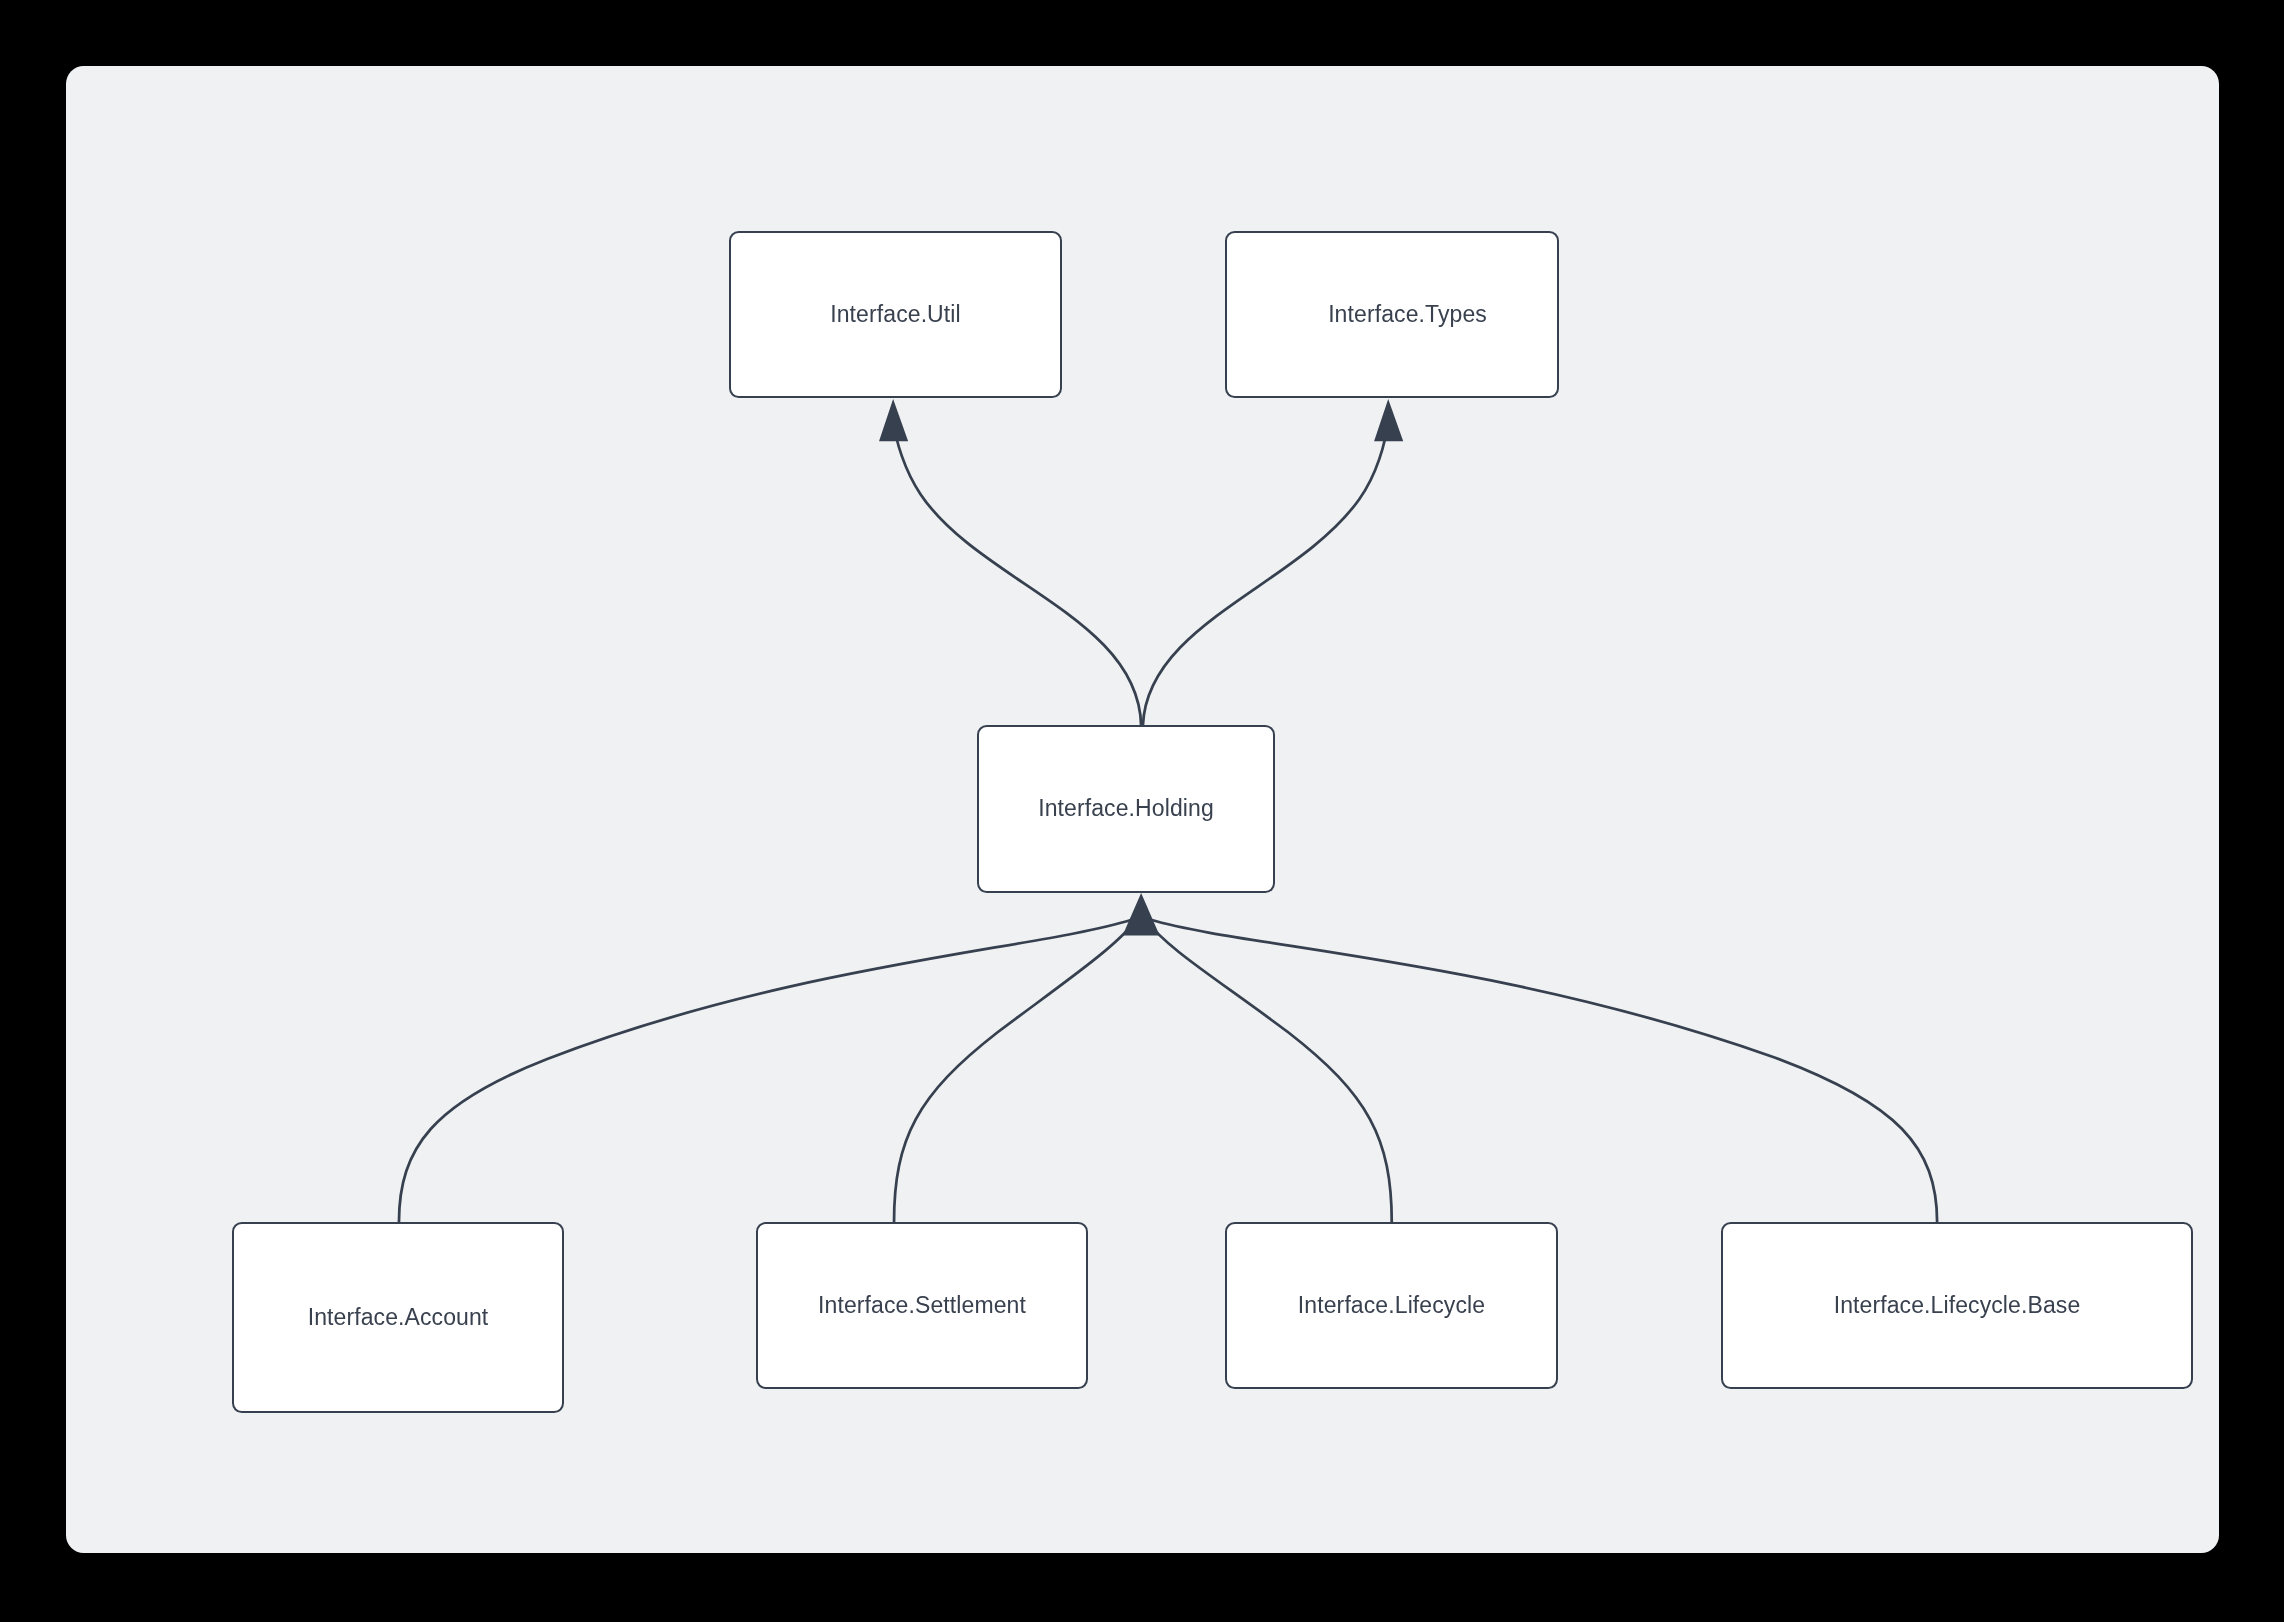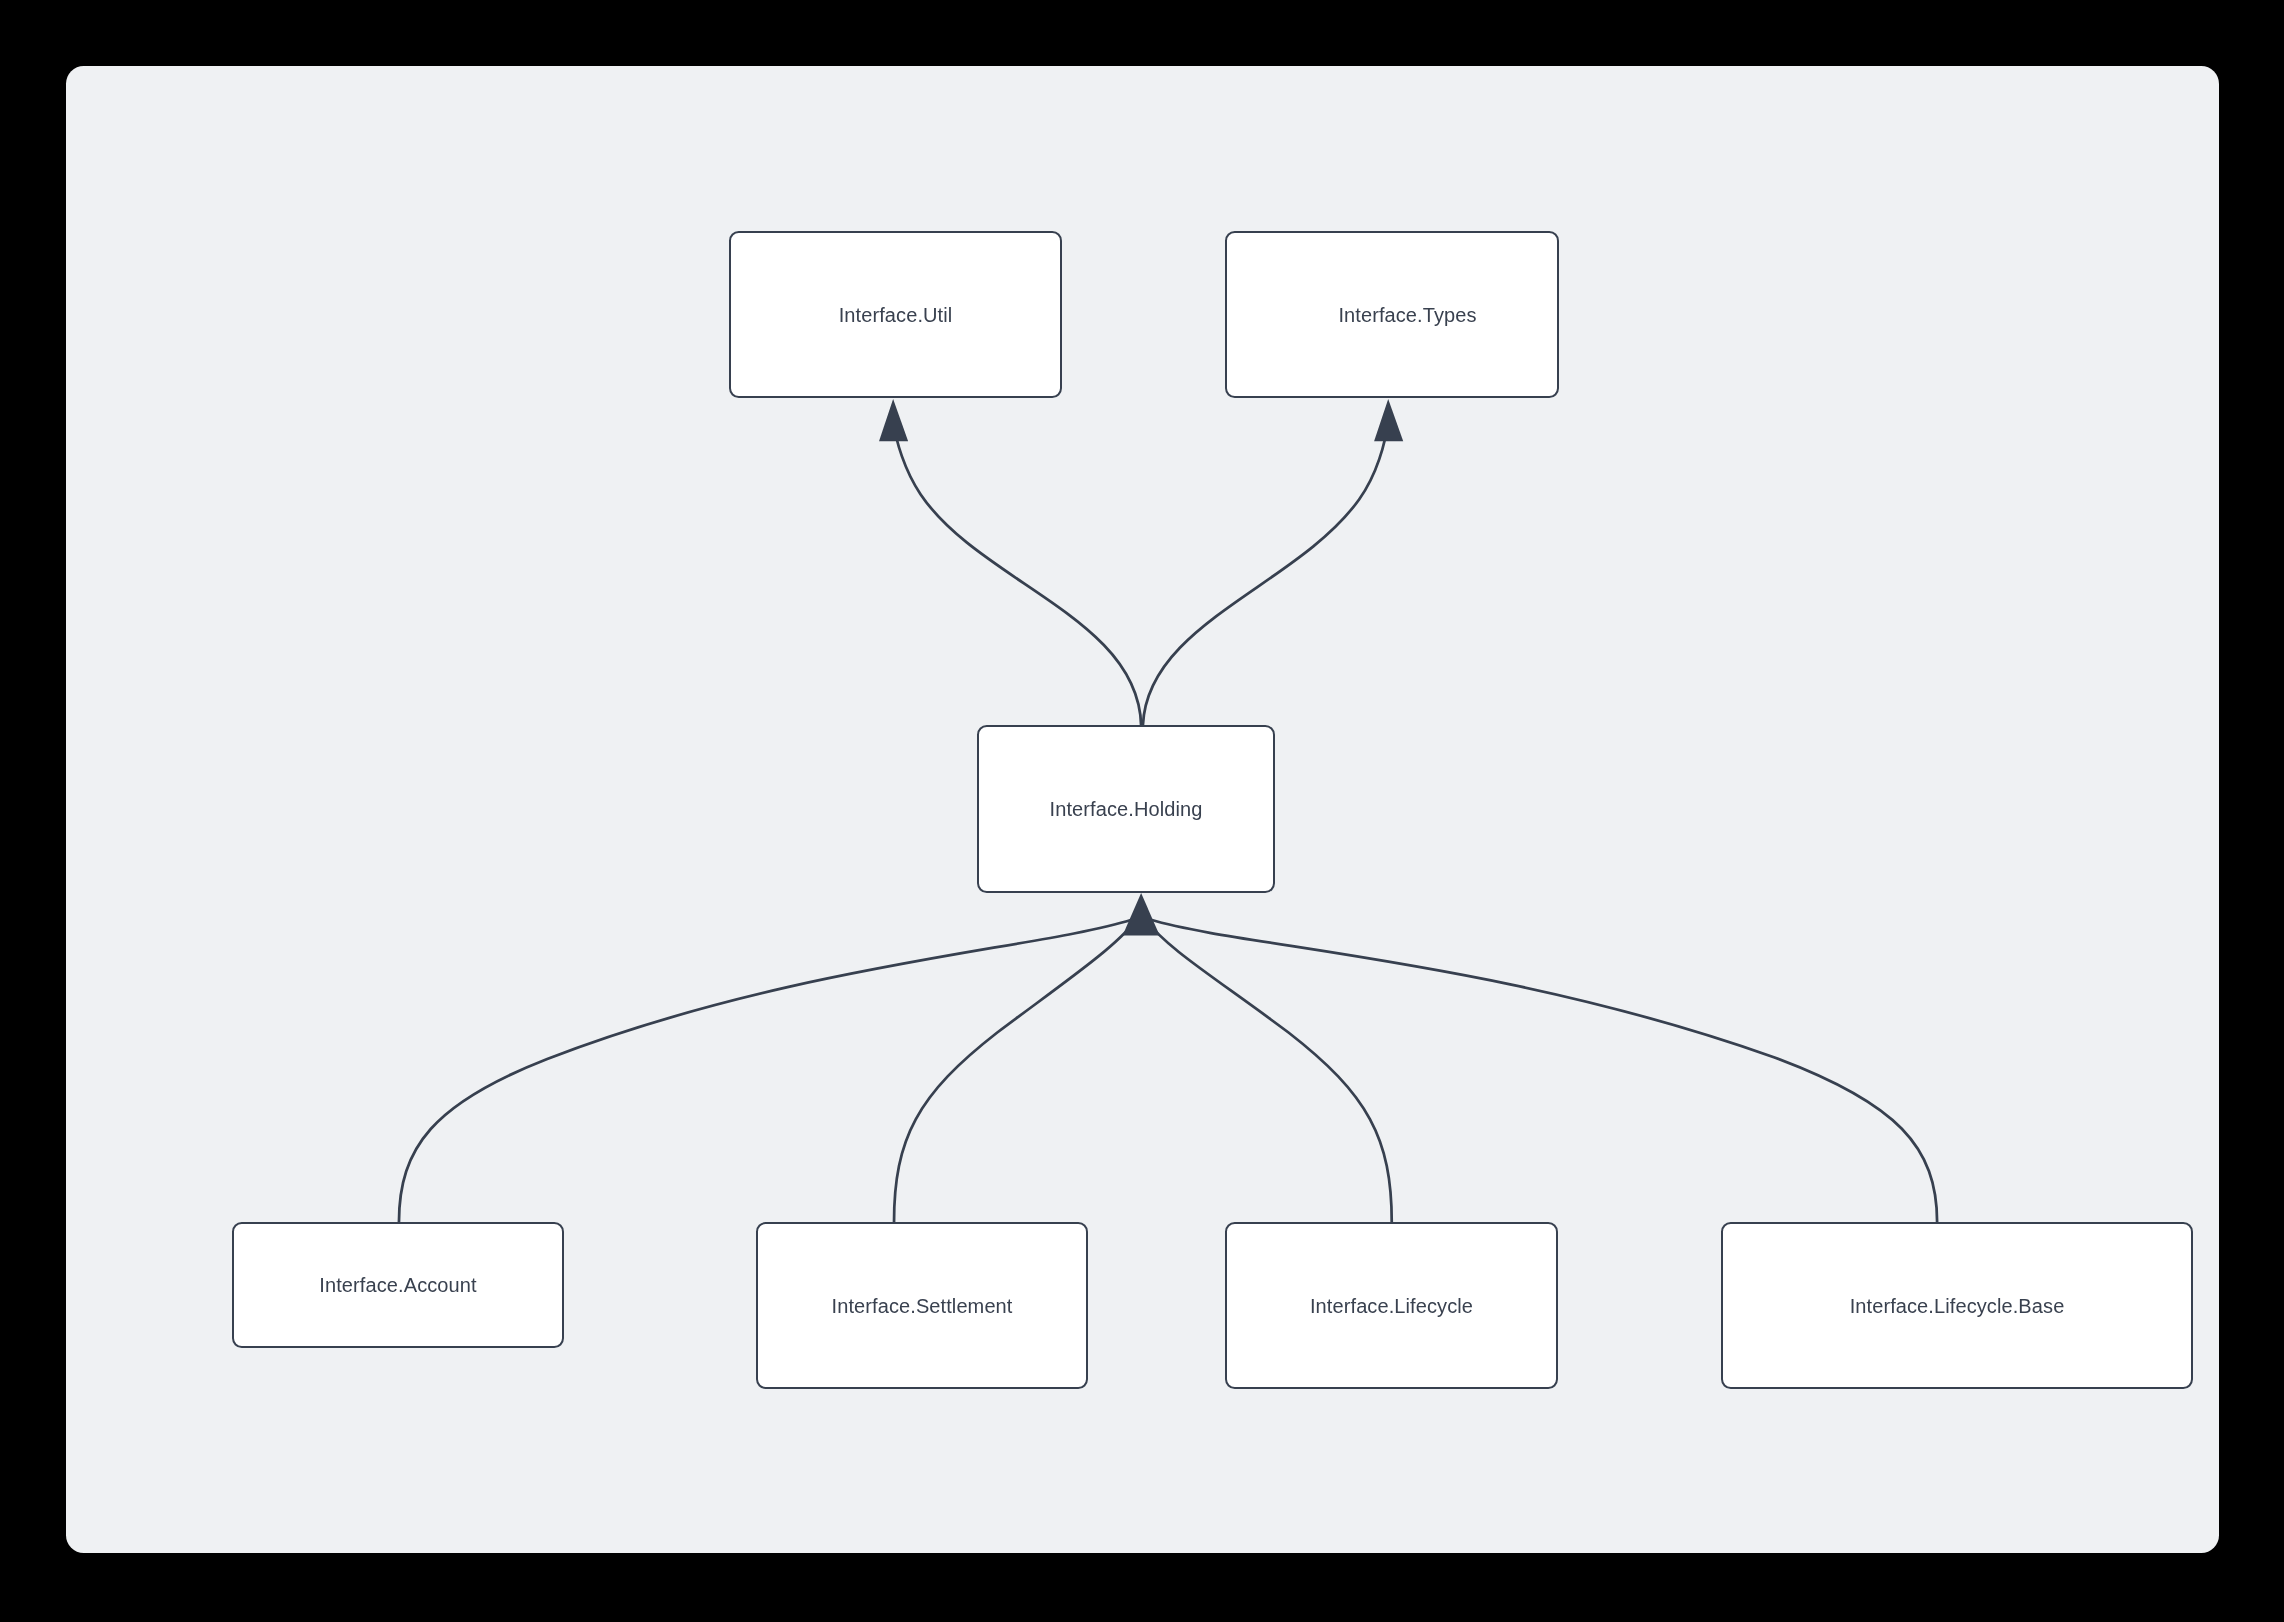"Interface.Util" .node-label { font-size: 20px -> 23px }
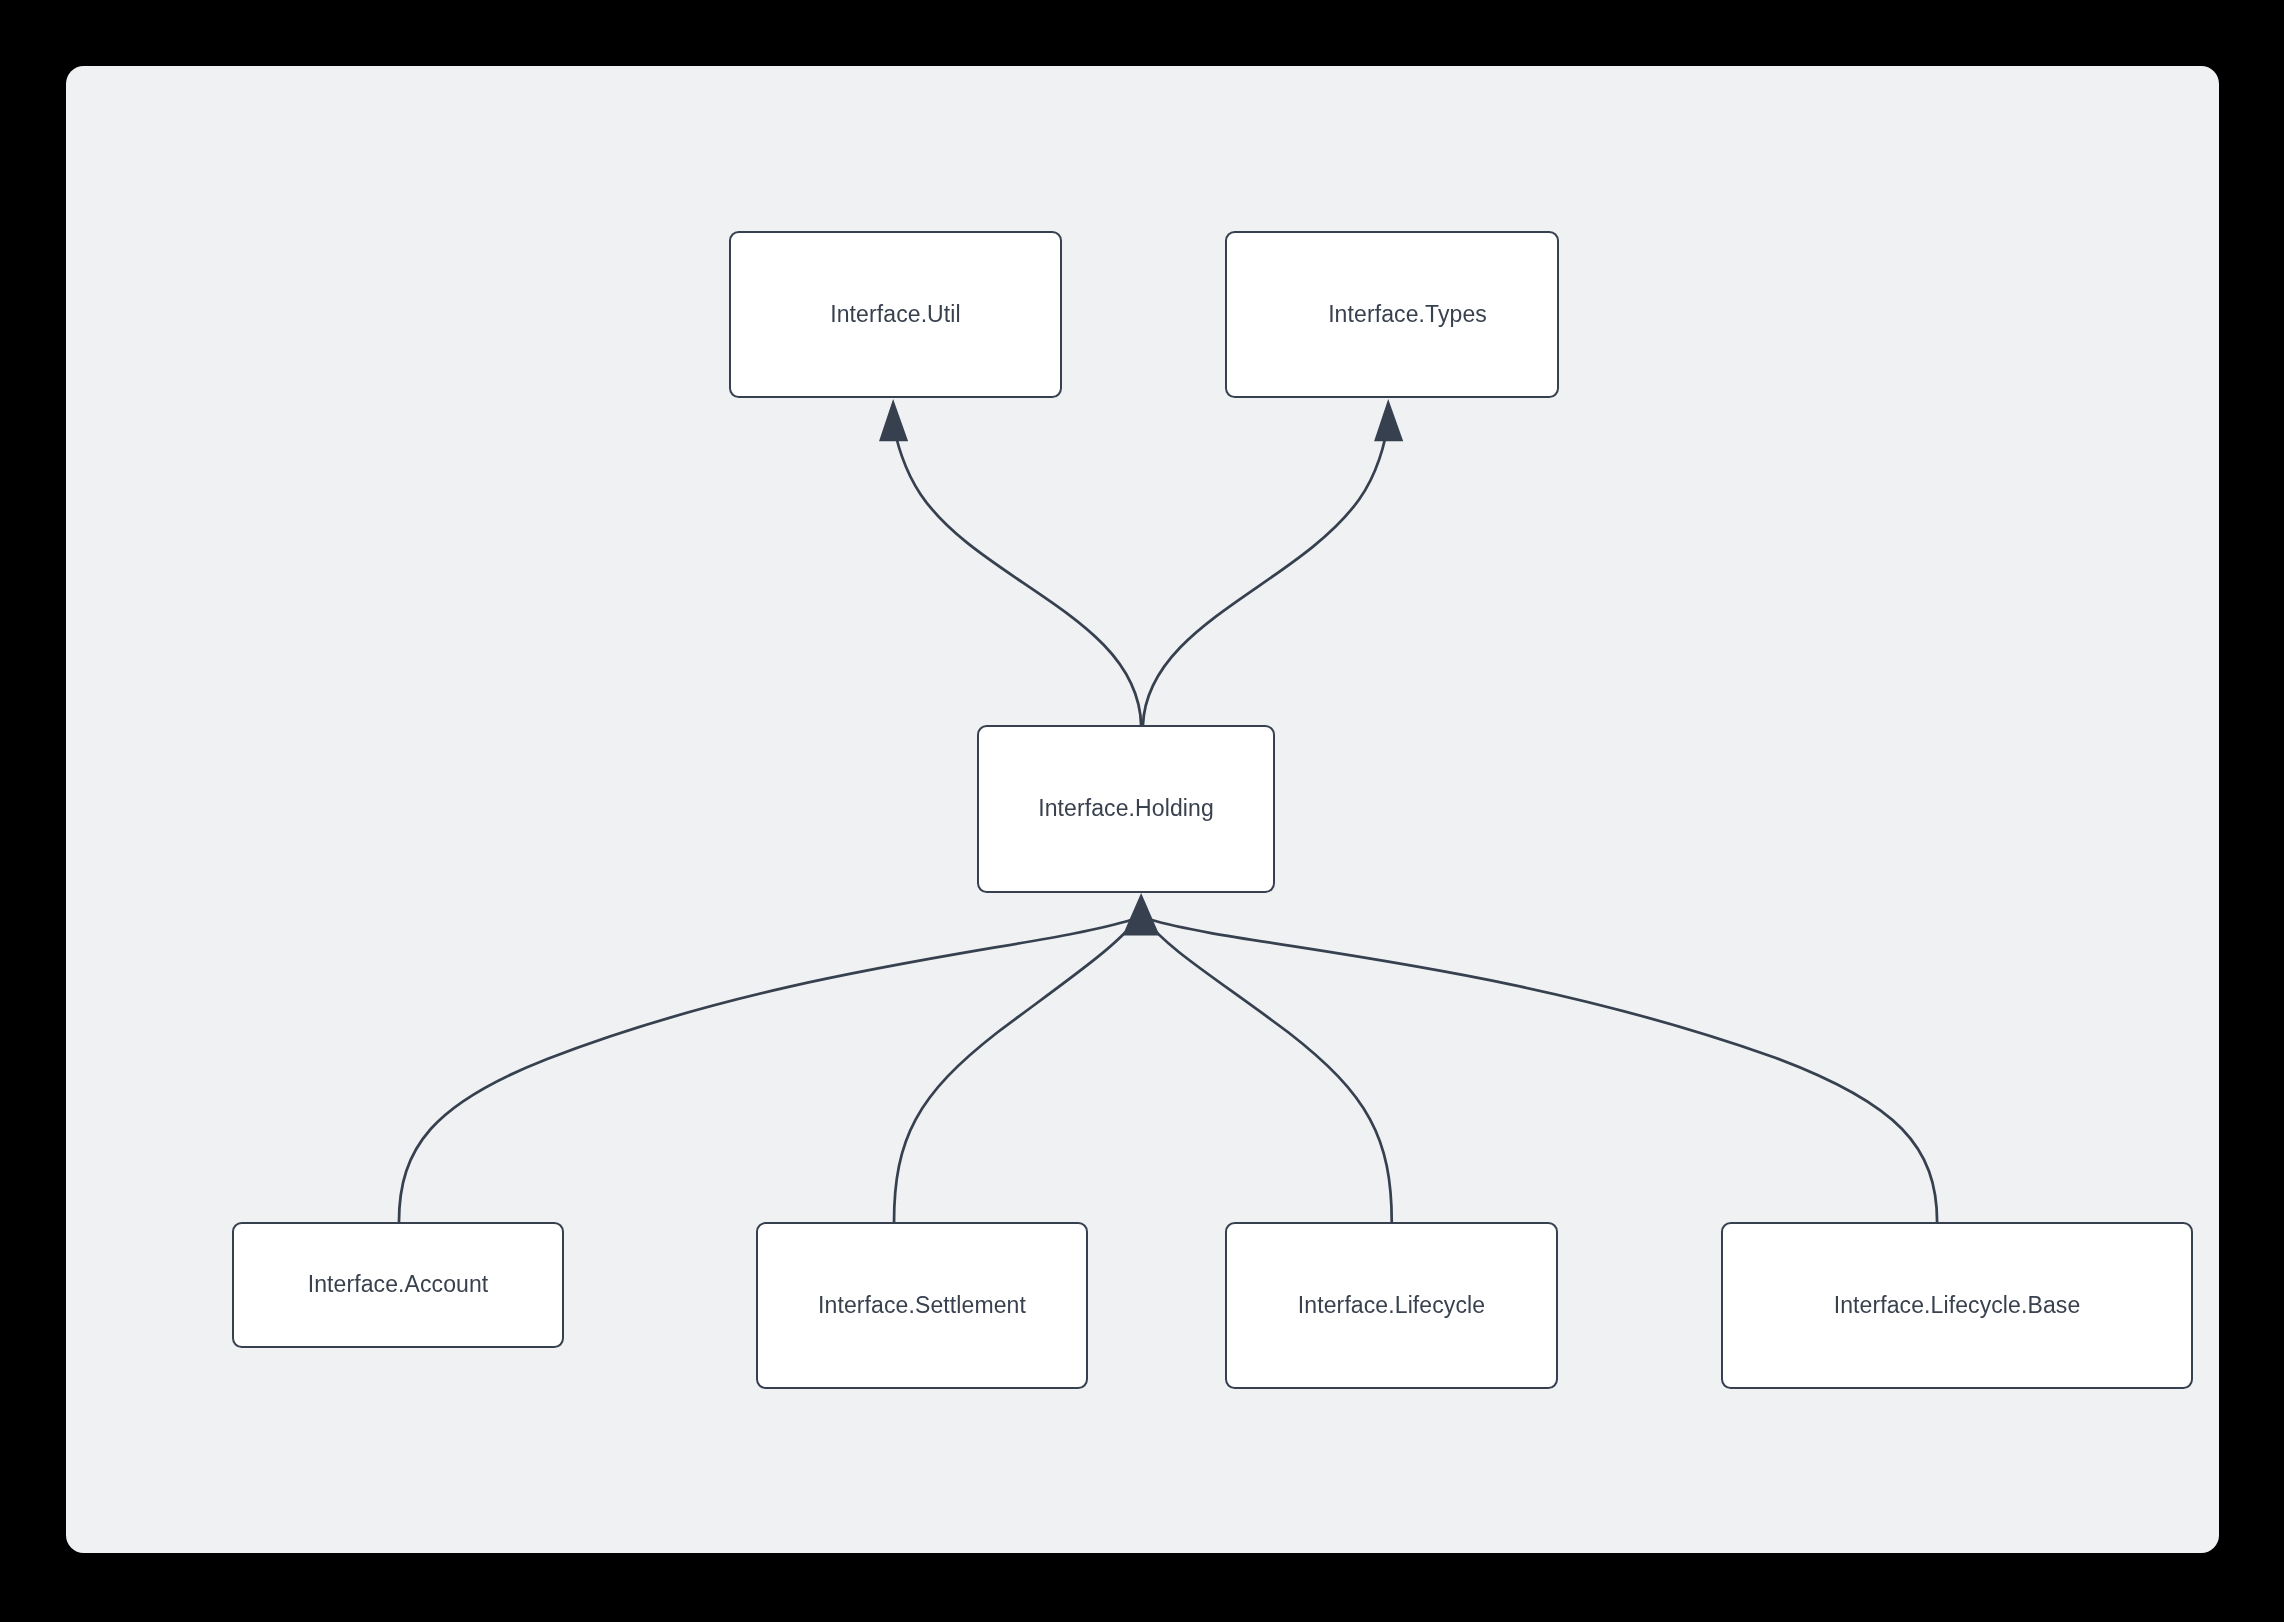"Interface.Account" #node-account { height: 126px -> 191px }
